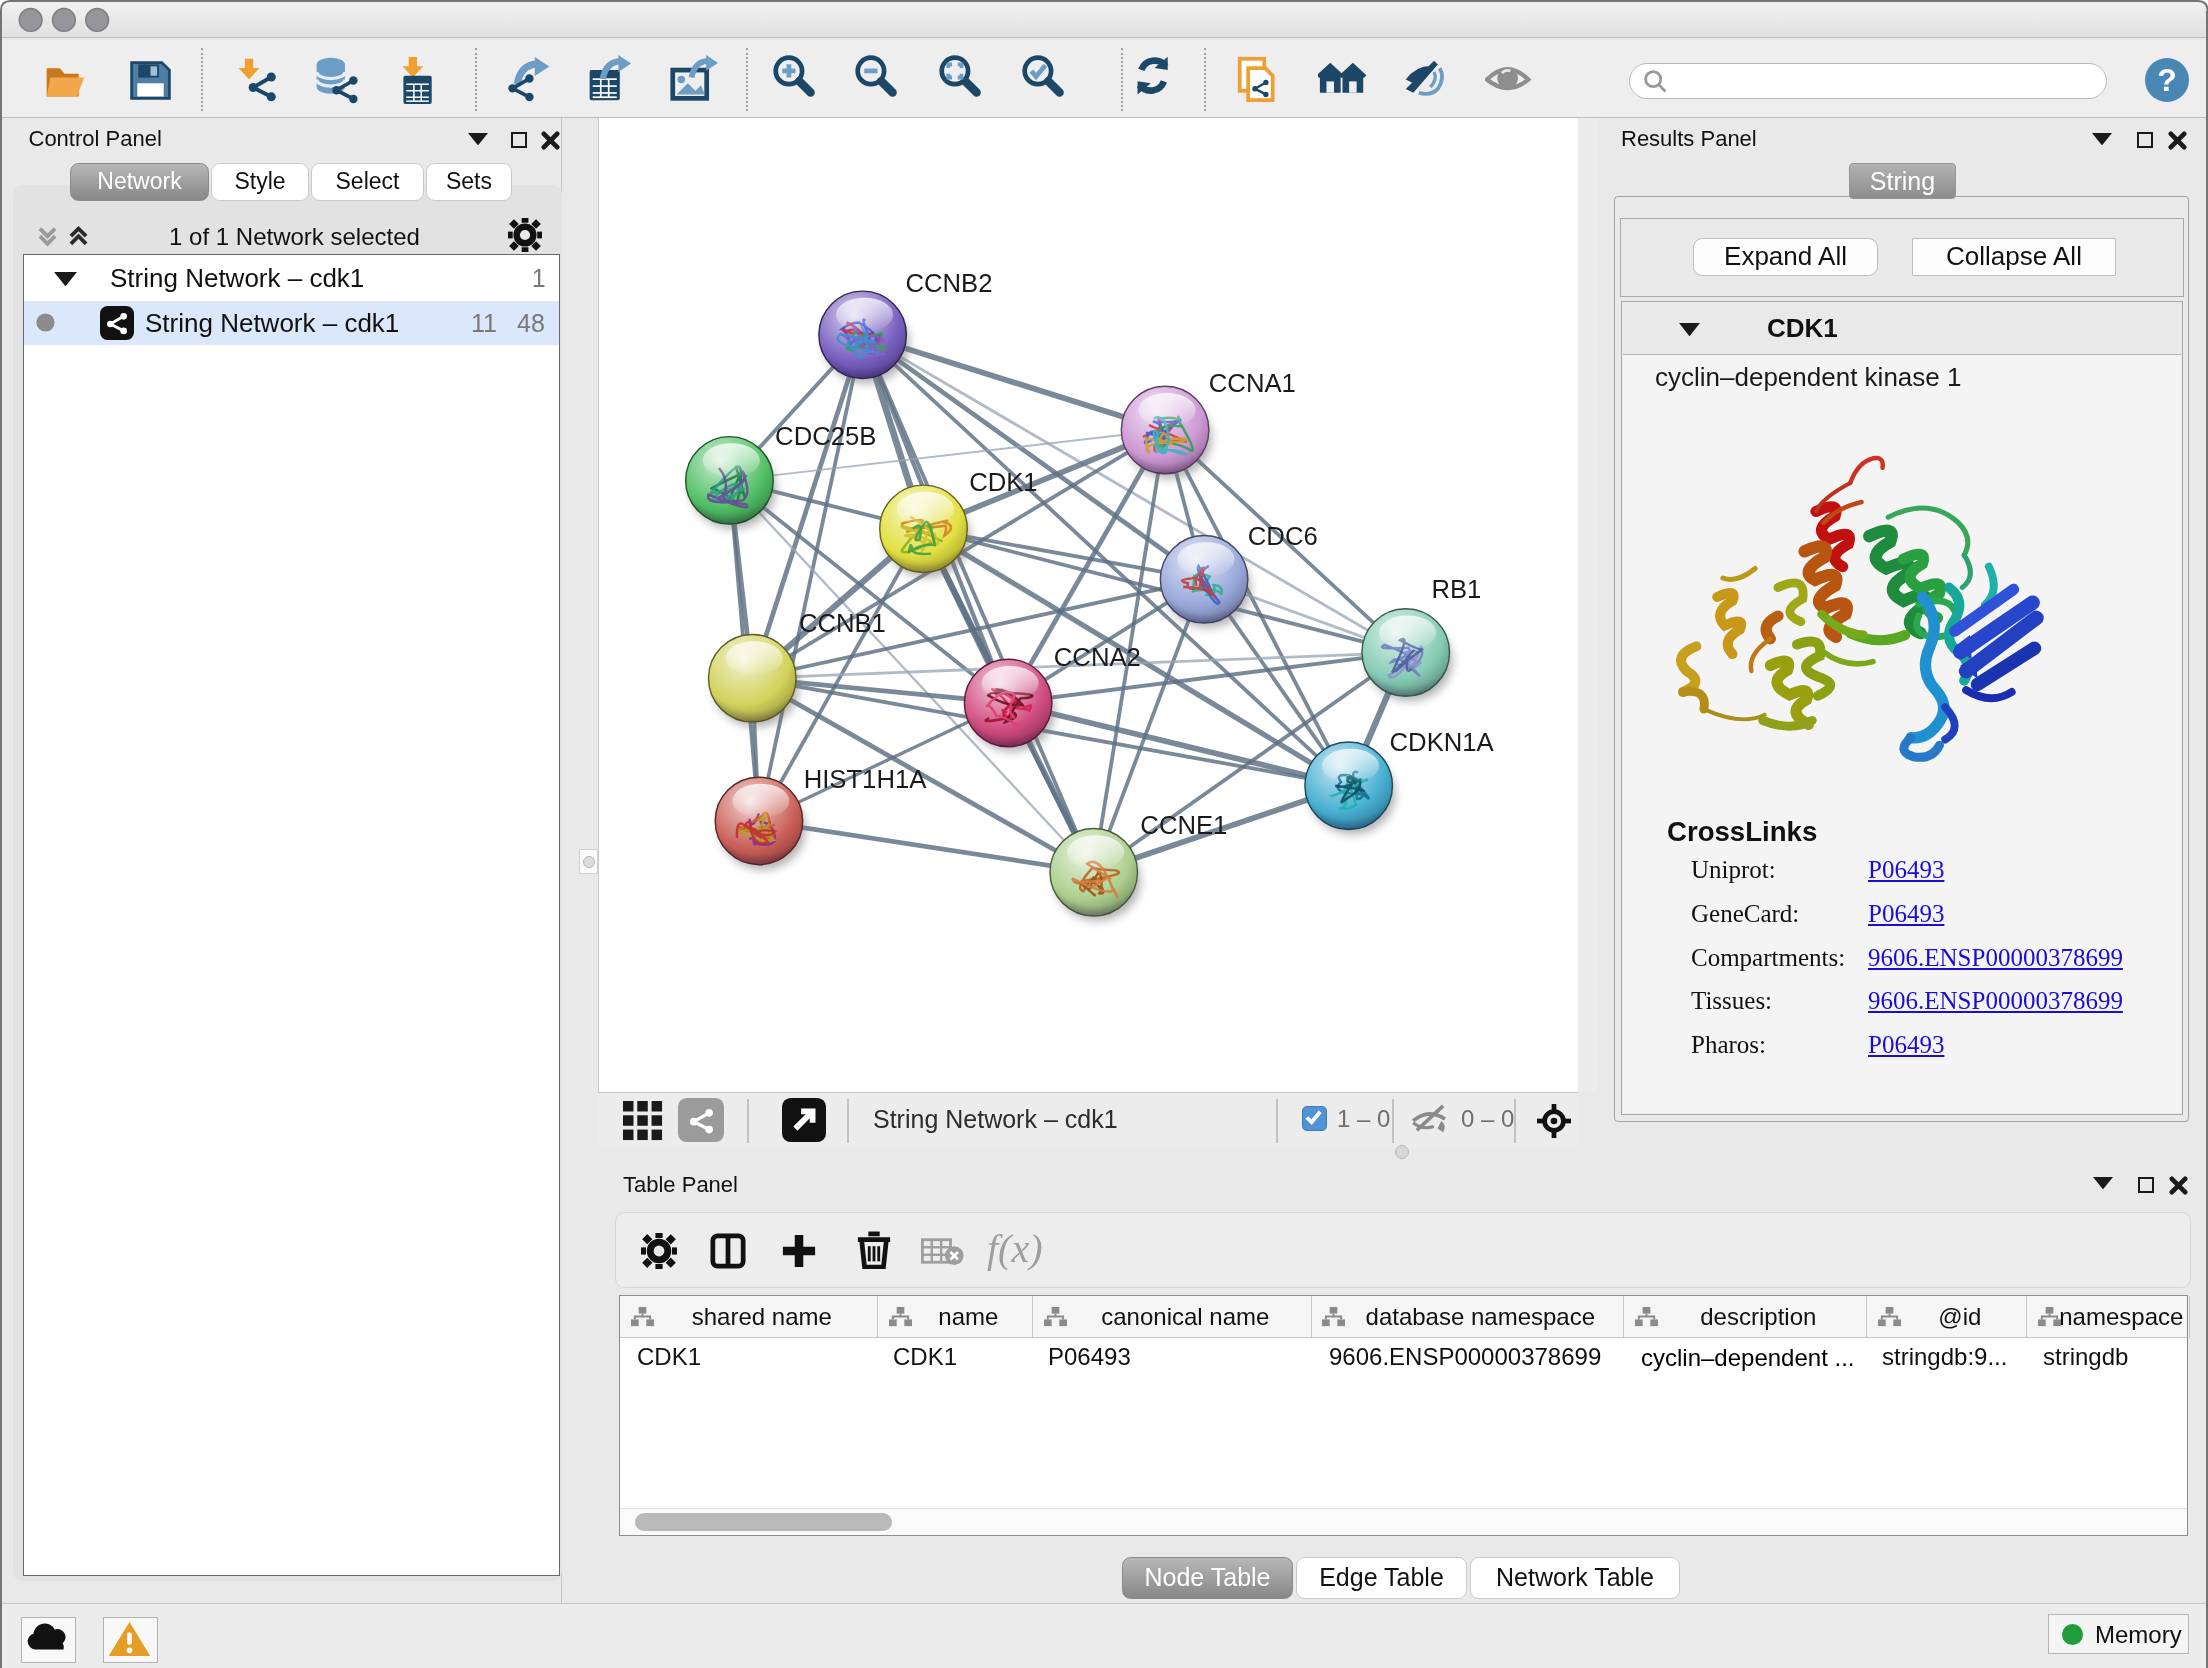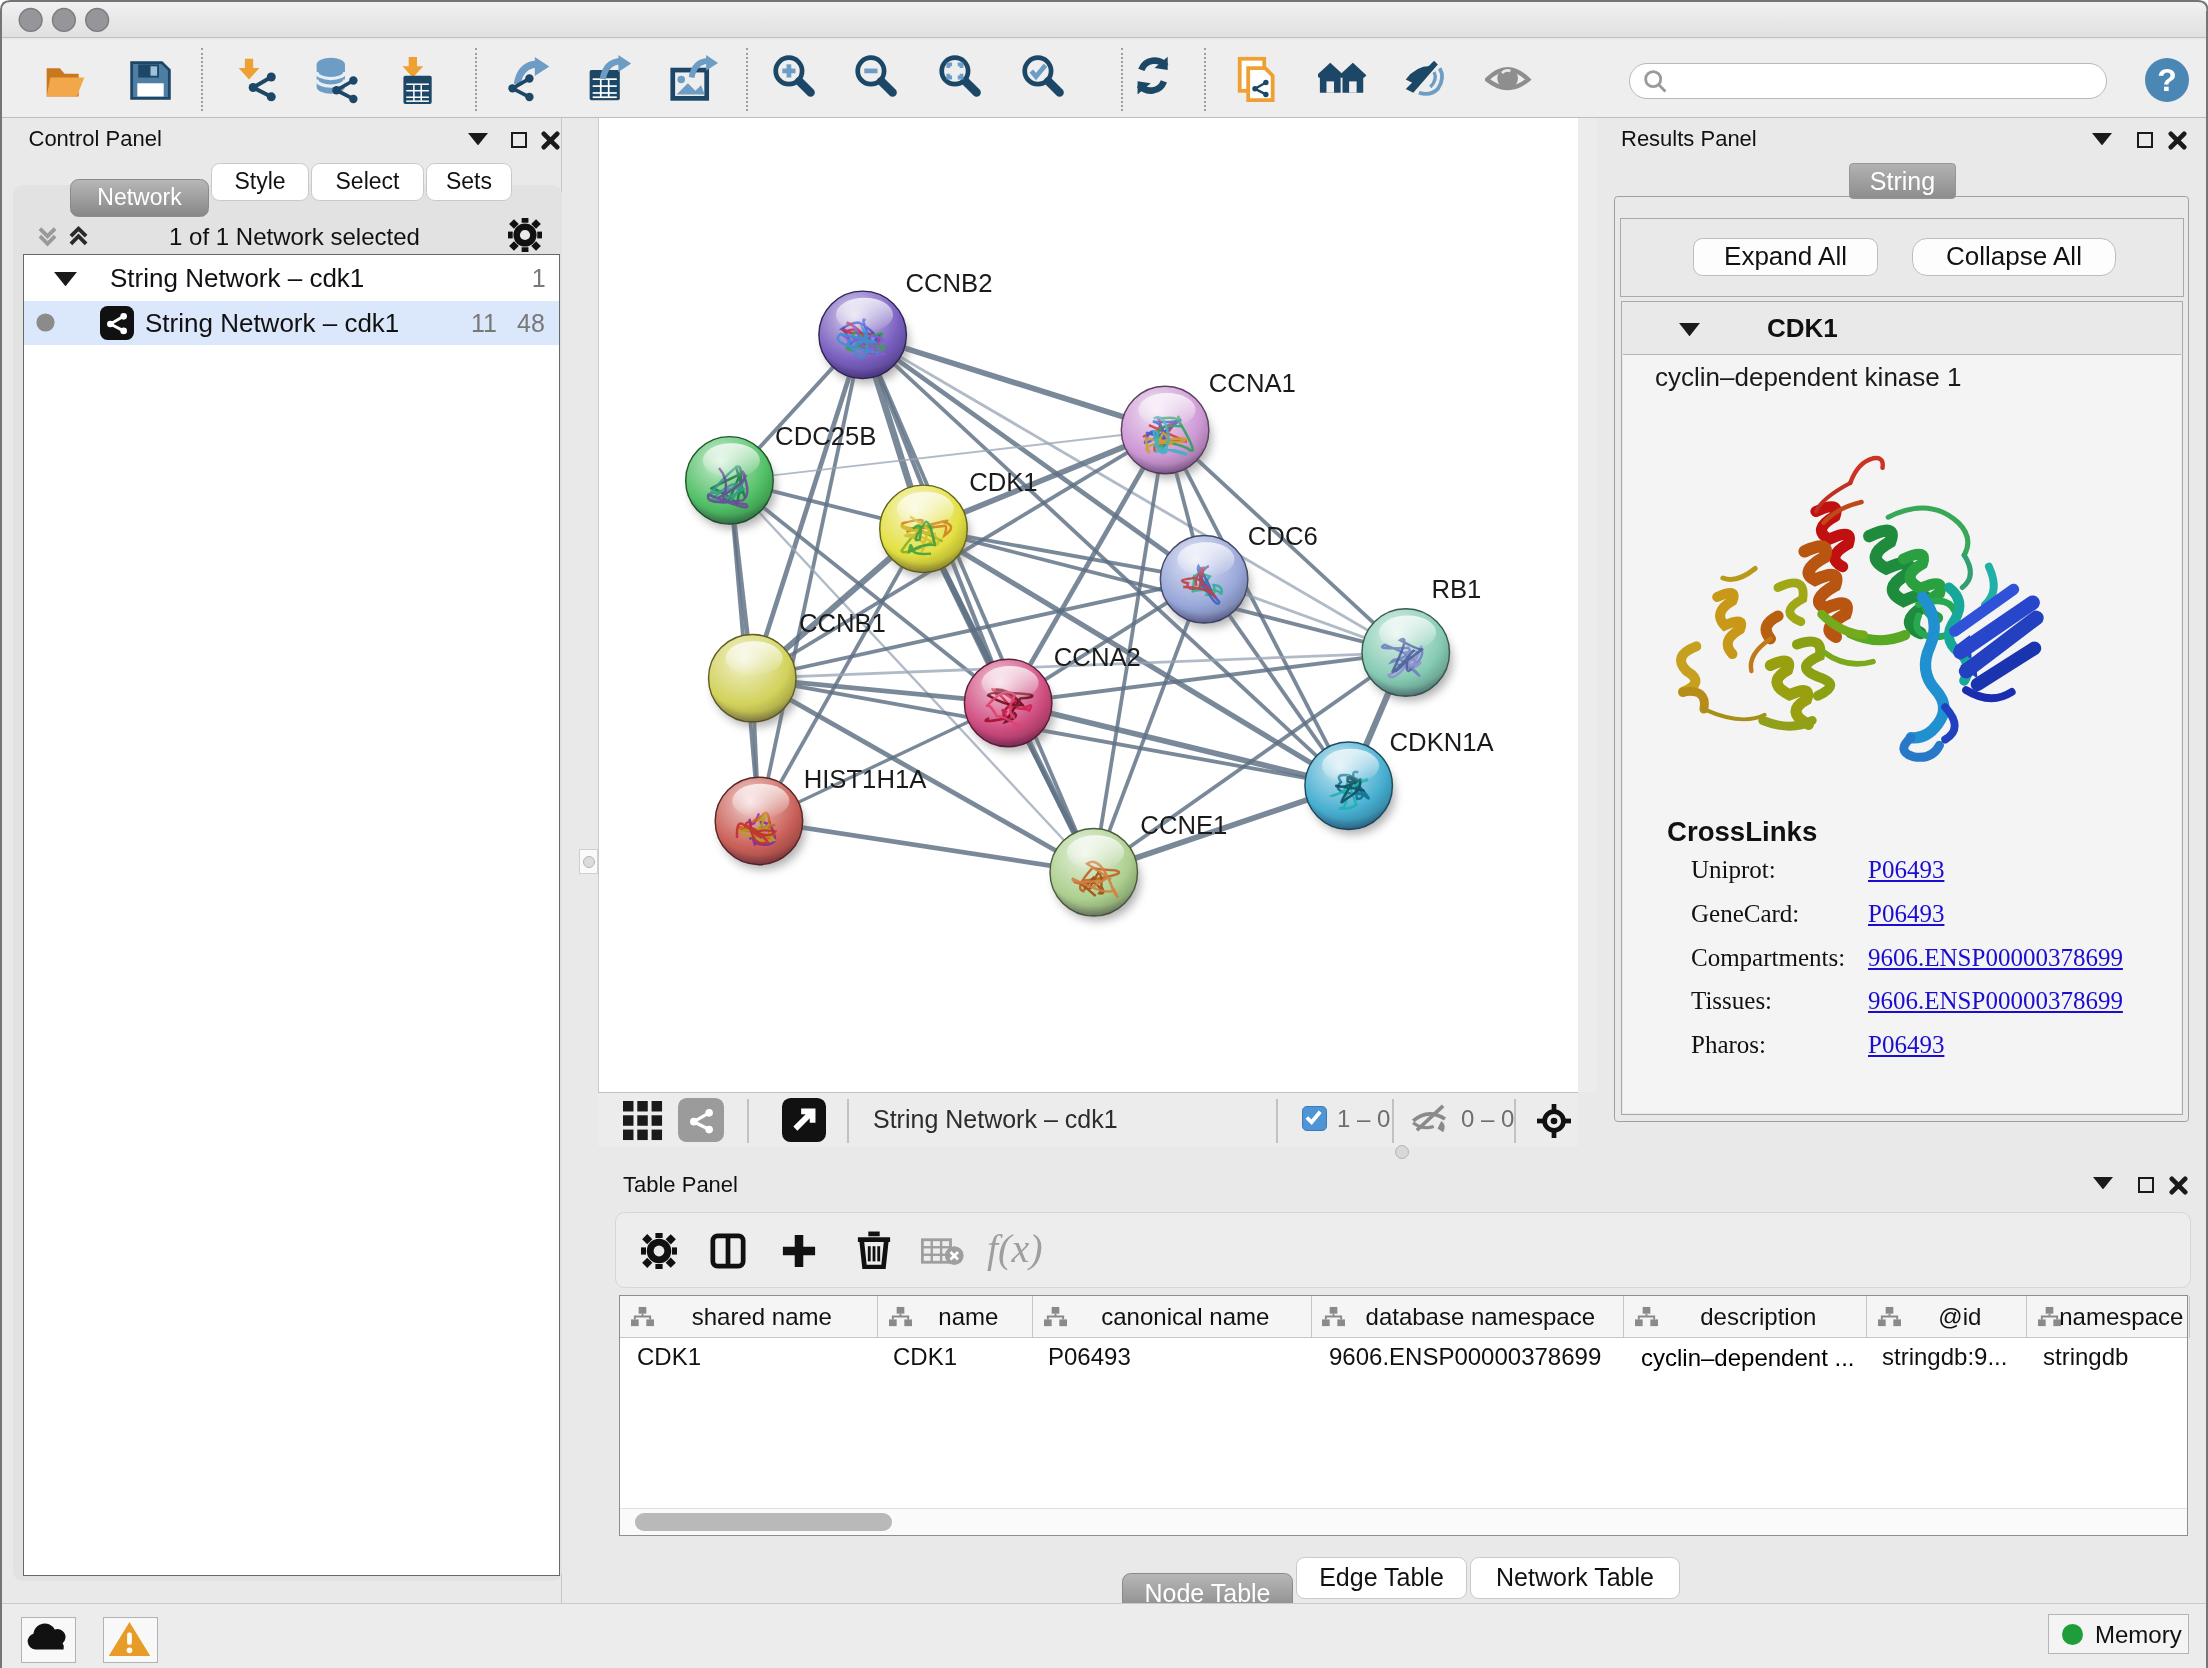"Network" .tabg { margin-top: 16px -> none }
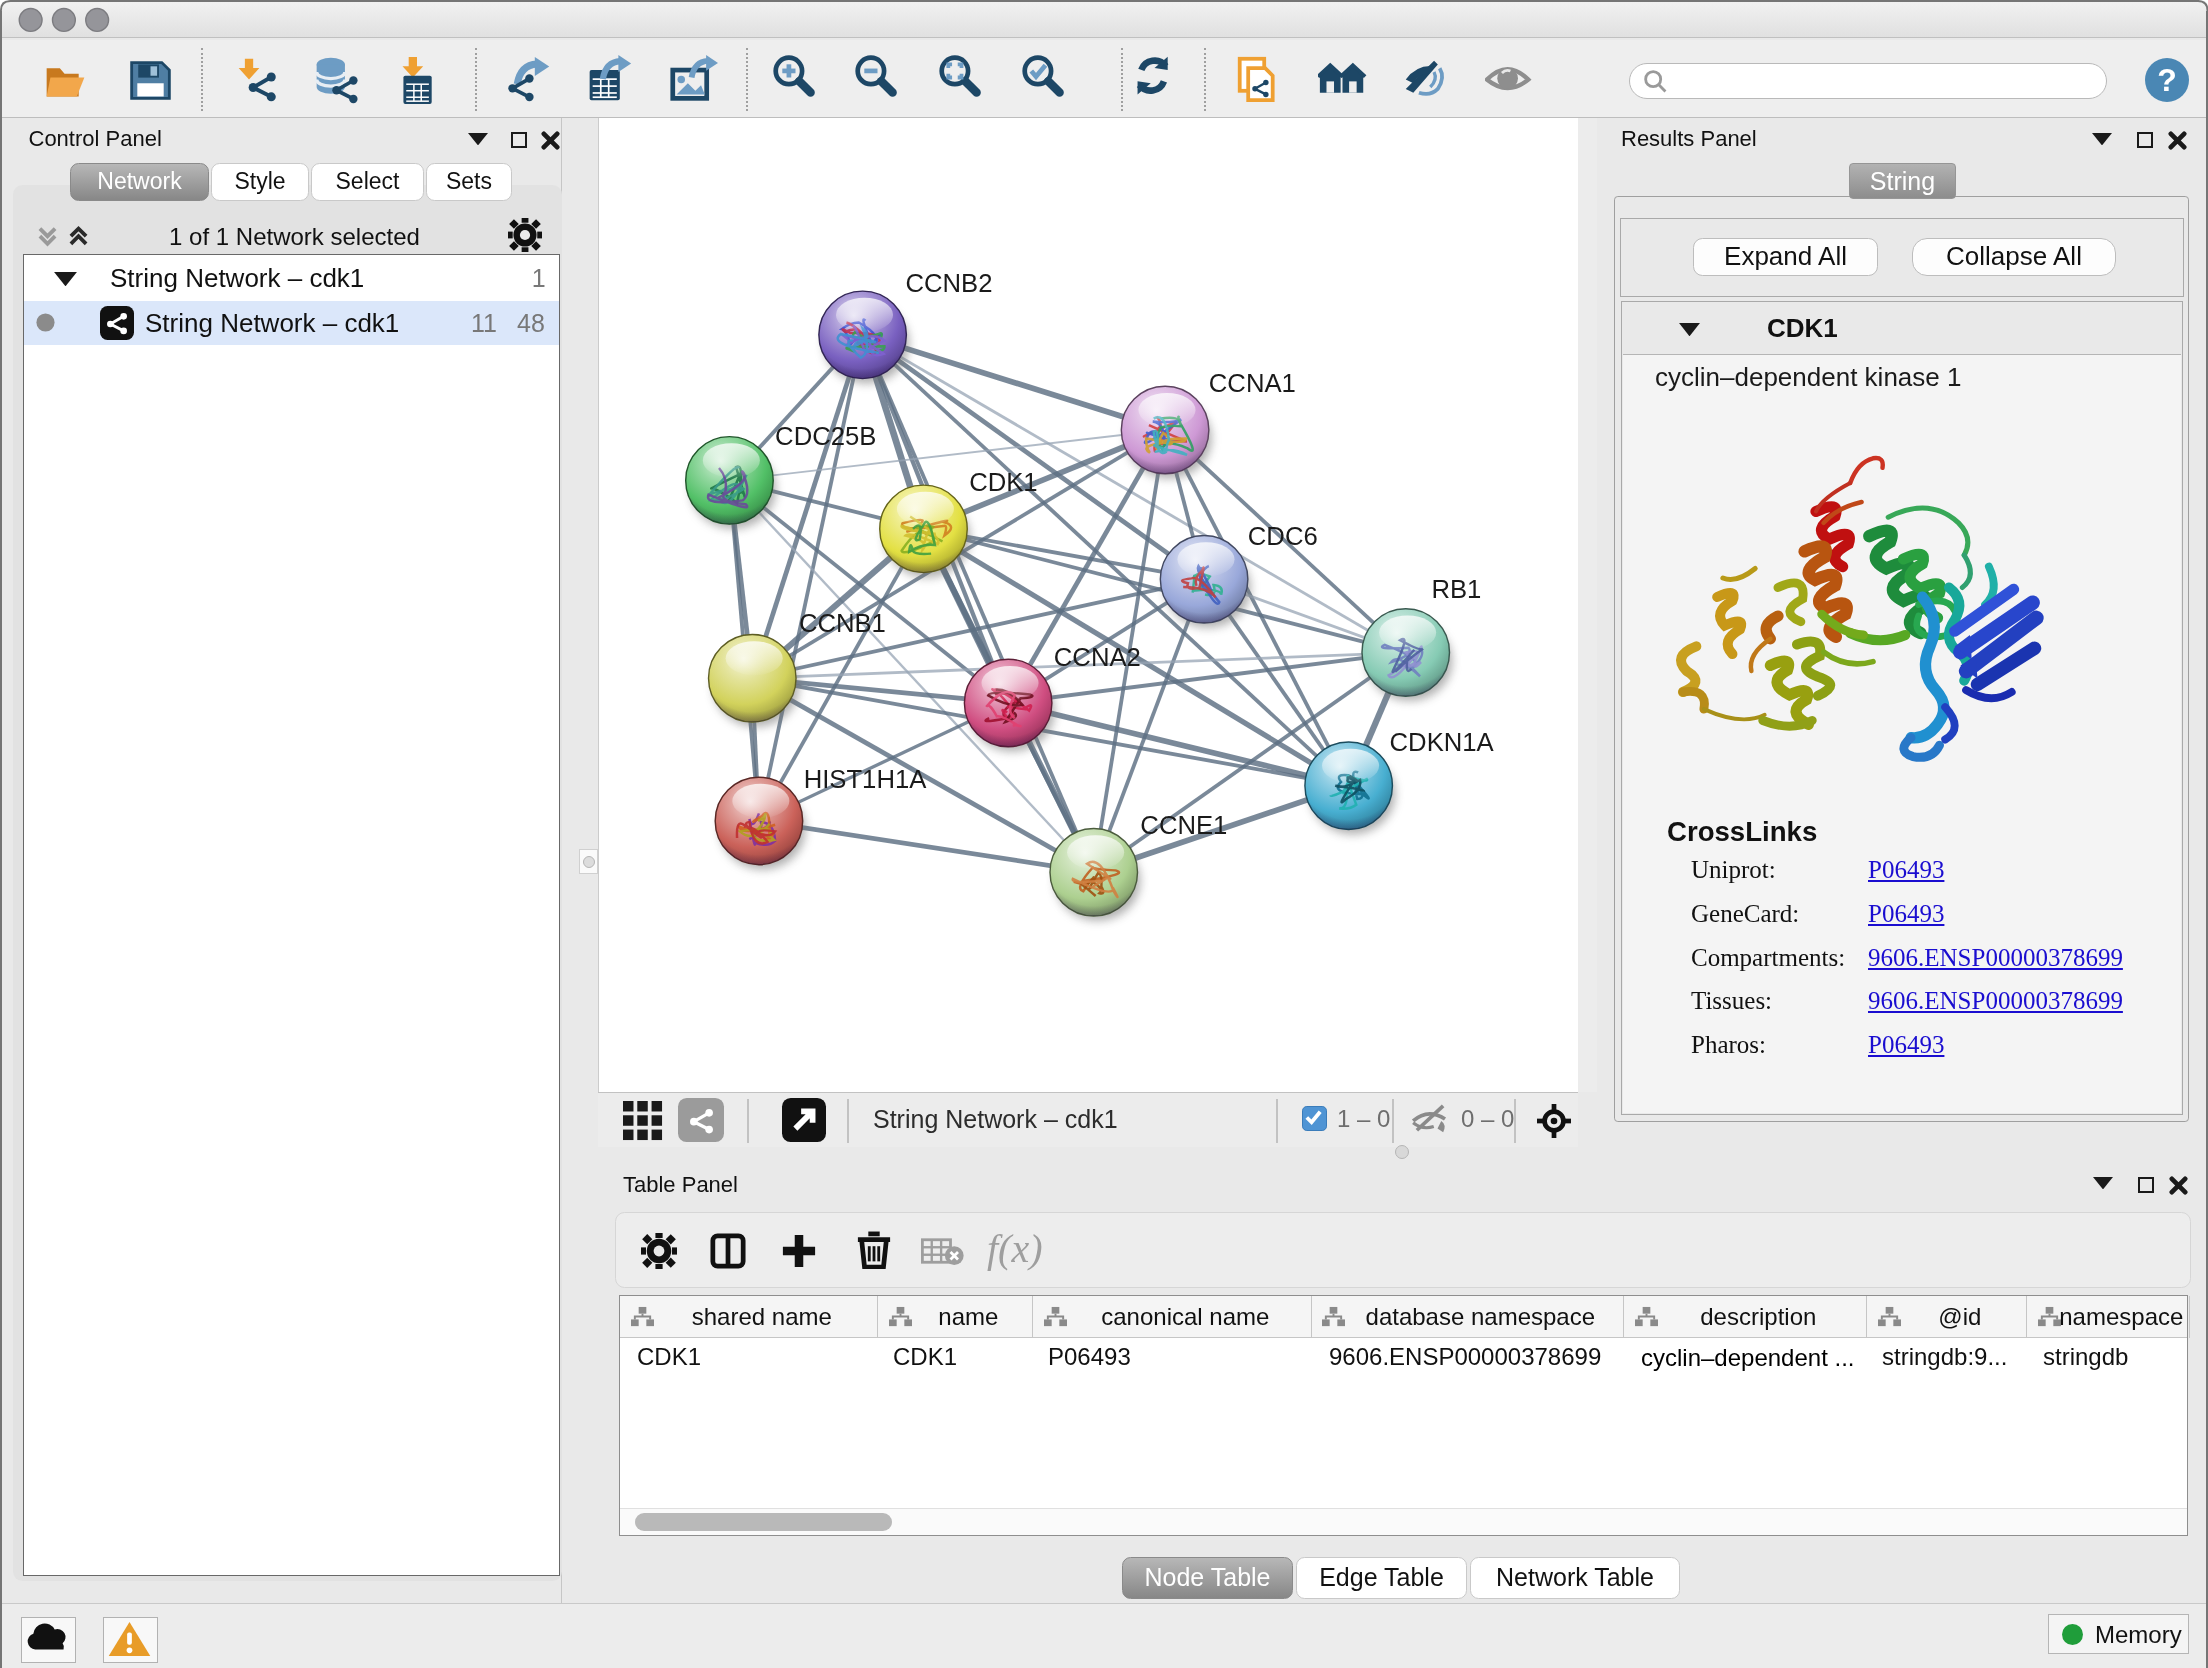"Collapse All" div.abs { border-radius: 15px -> 1px }
